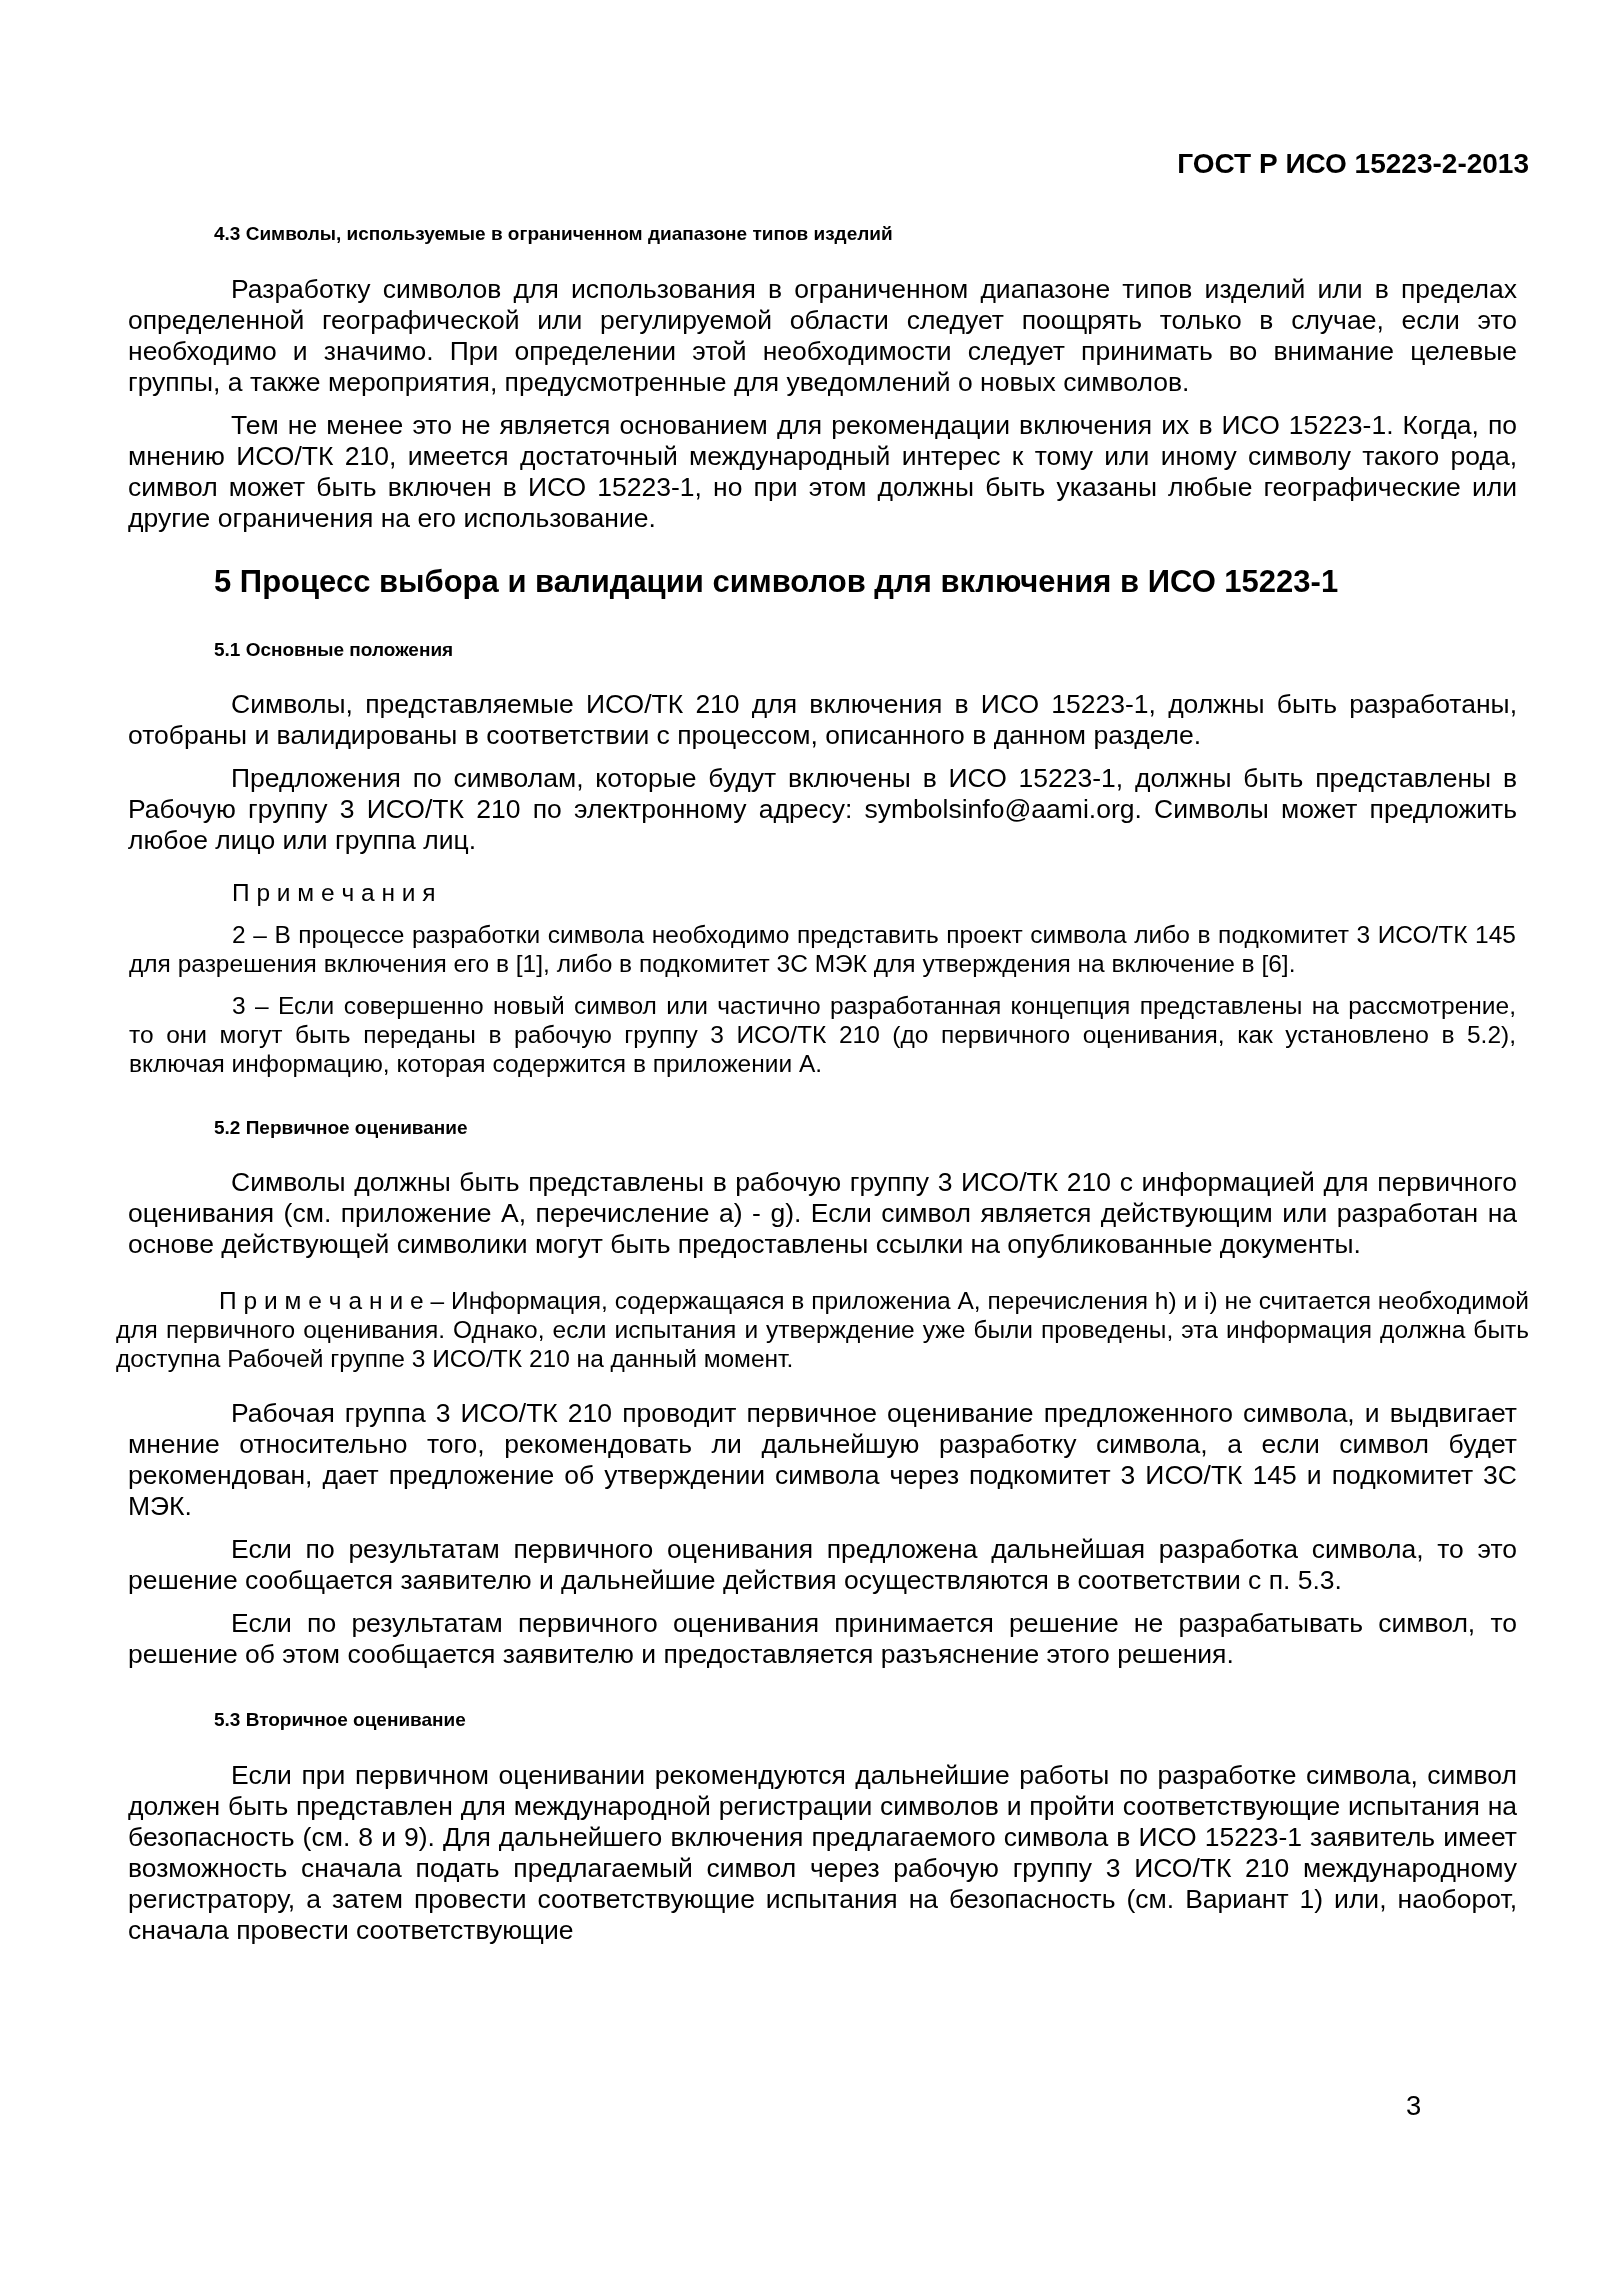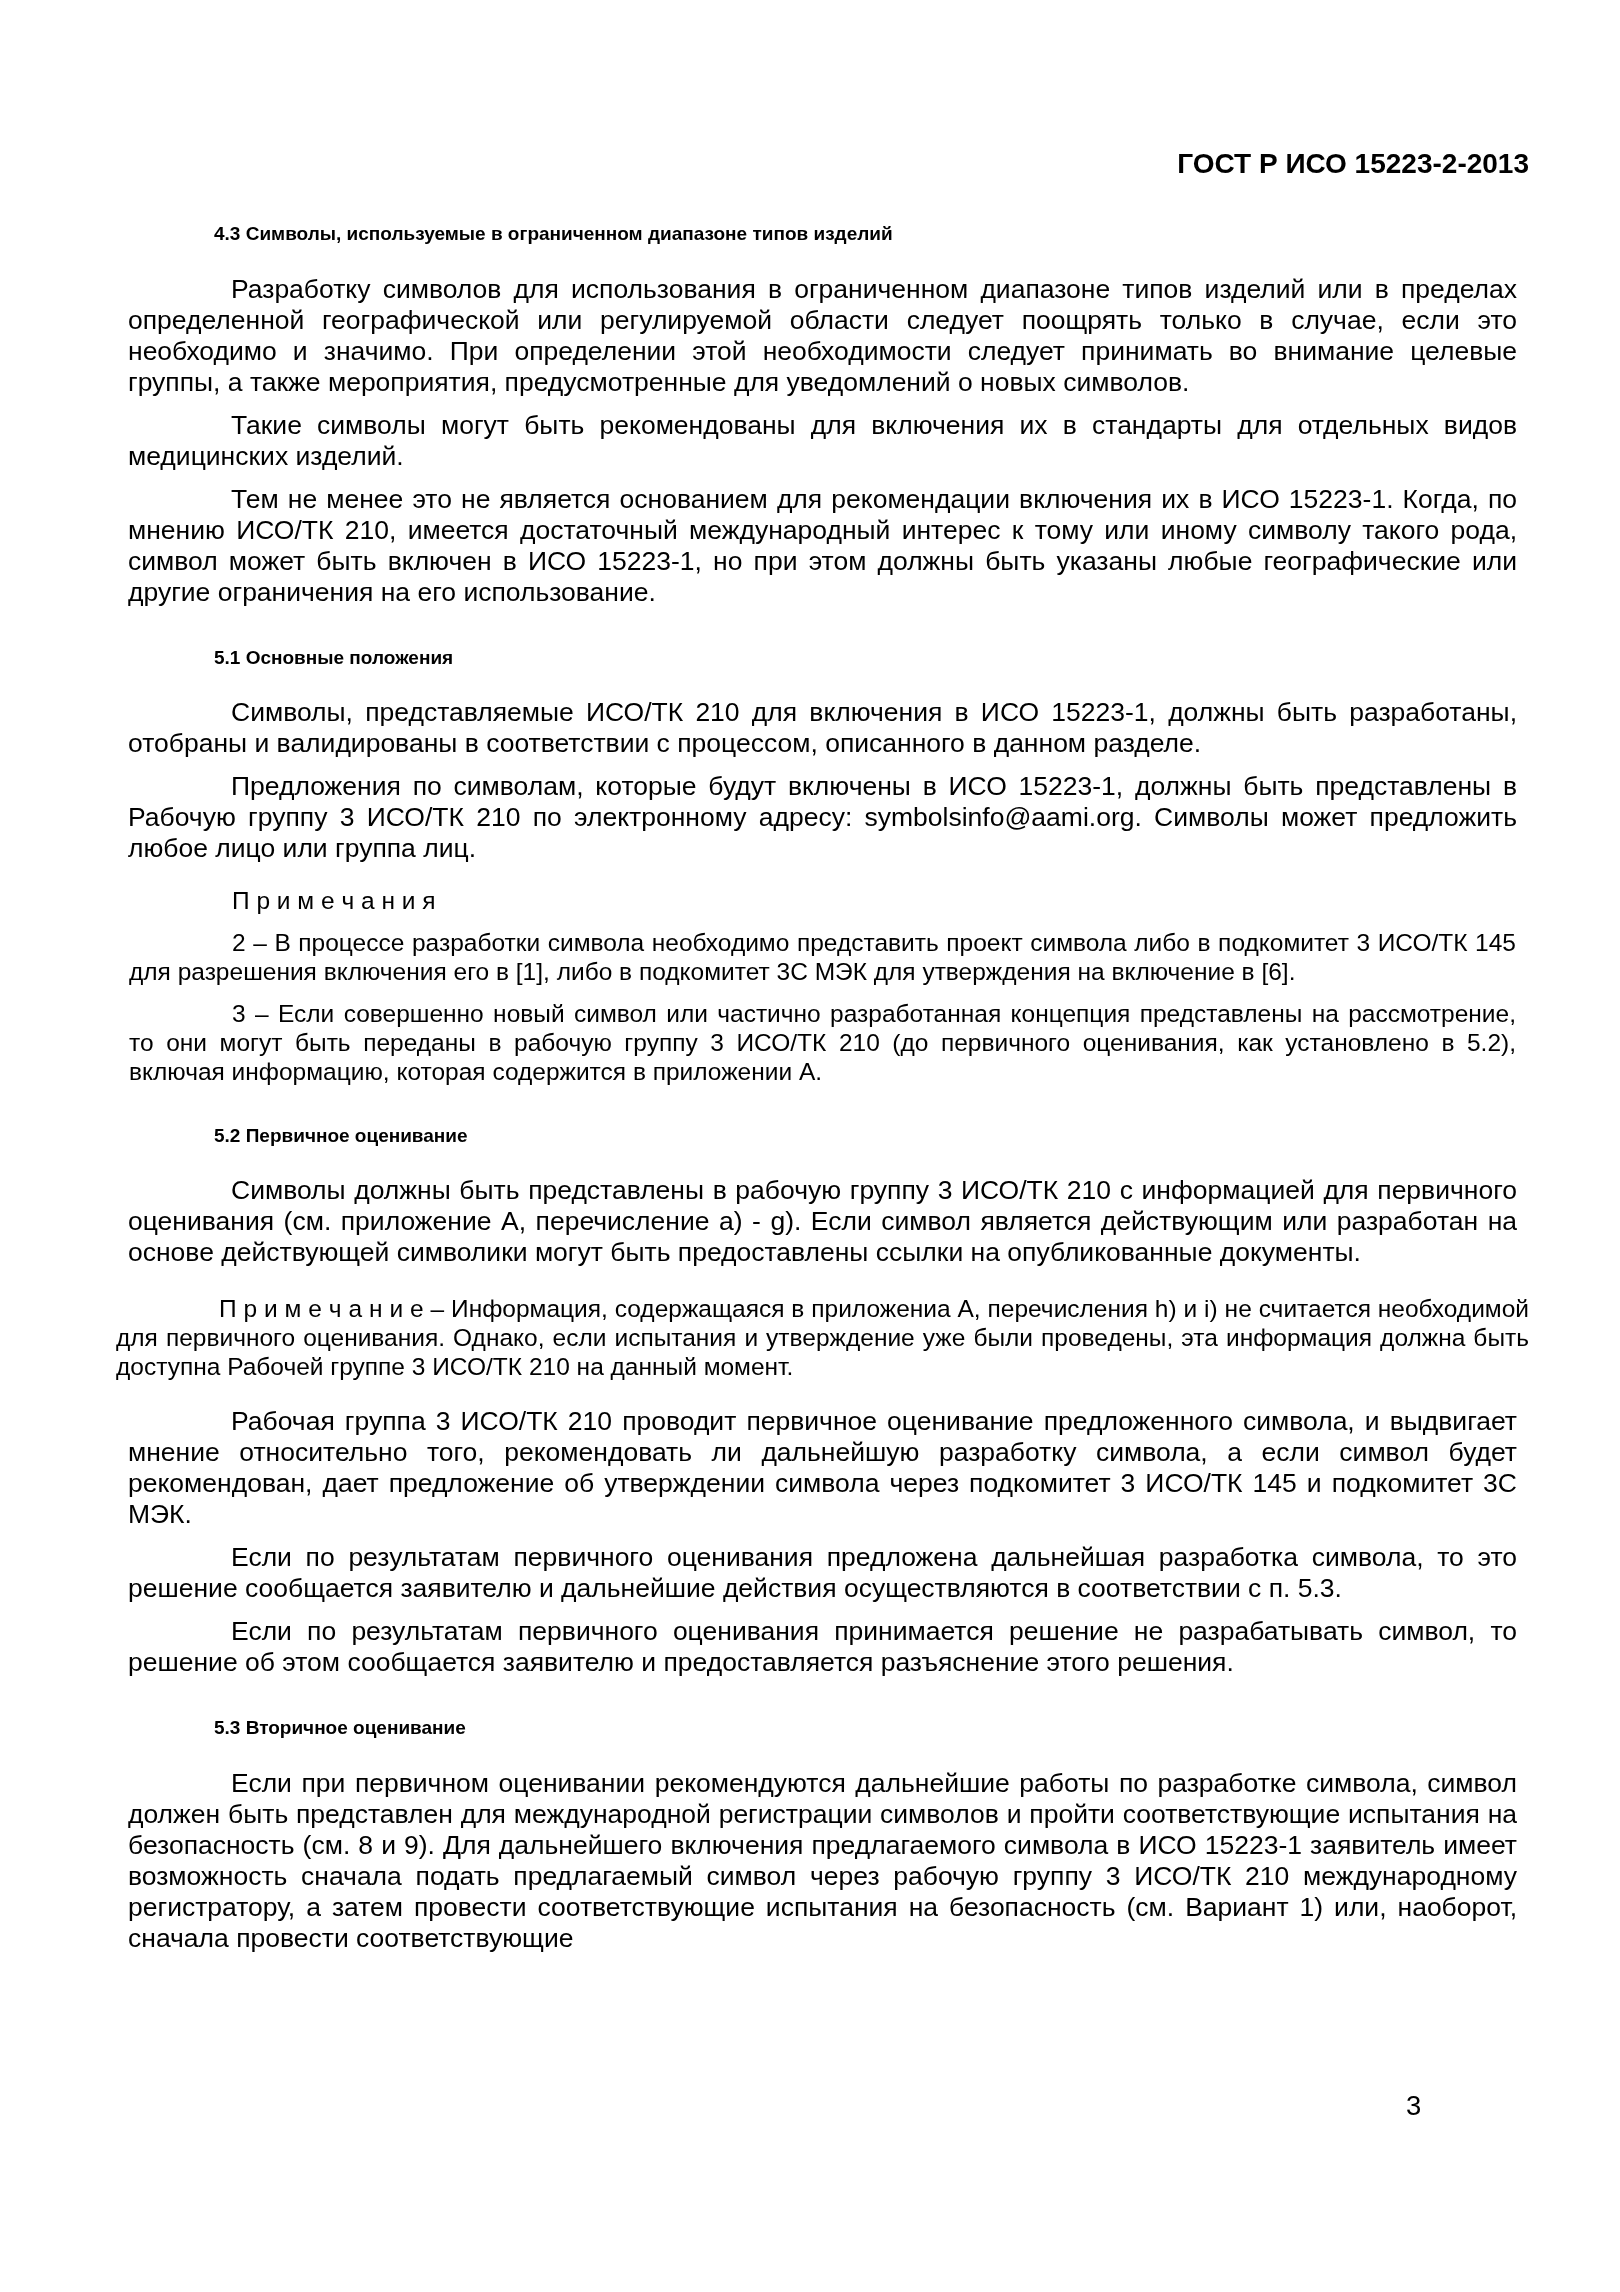"Такие символы могут быть рекомендованы" p.body { html: <p>Такие символы могут быть рекомендованы для включения их в стандарты для отдельных видов медицинских изделий.</p> -> none }
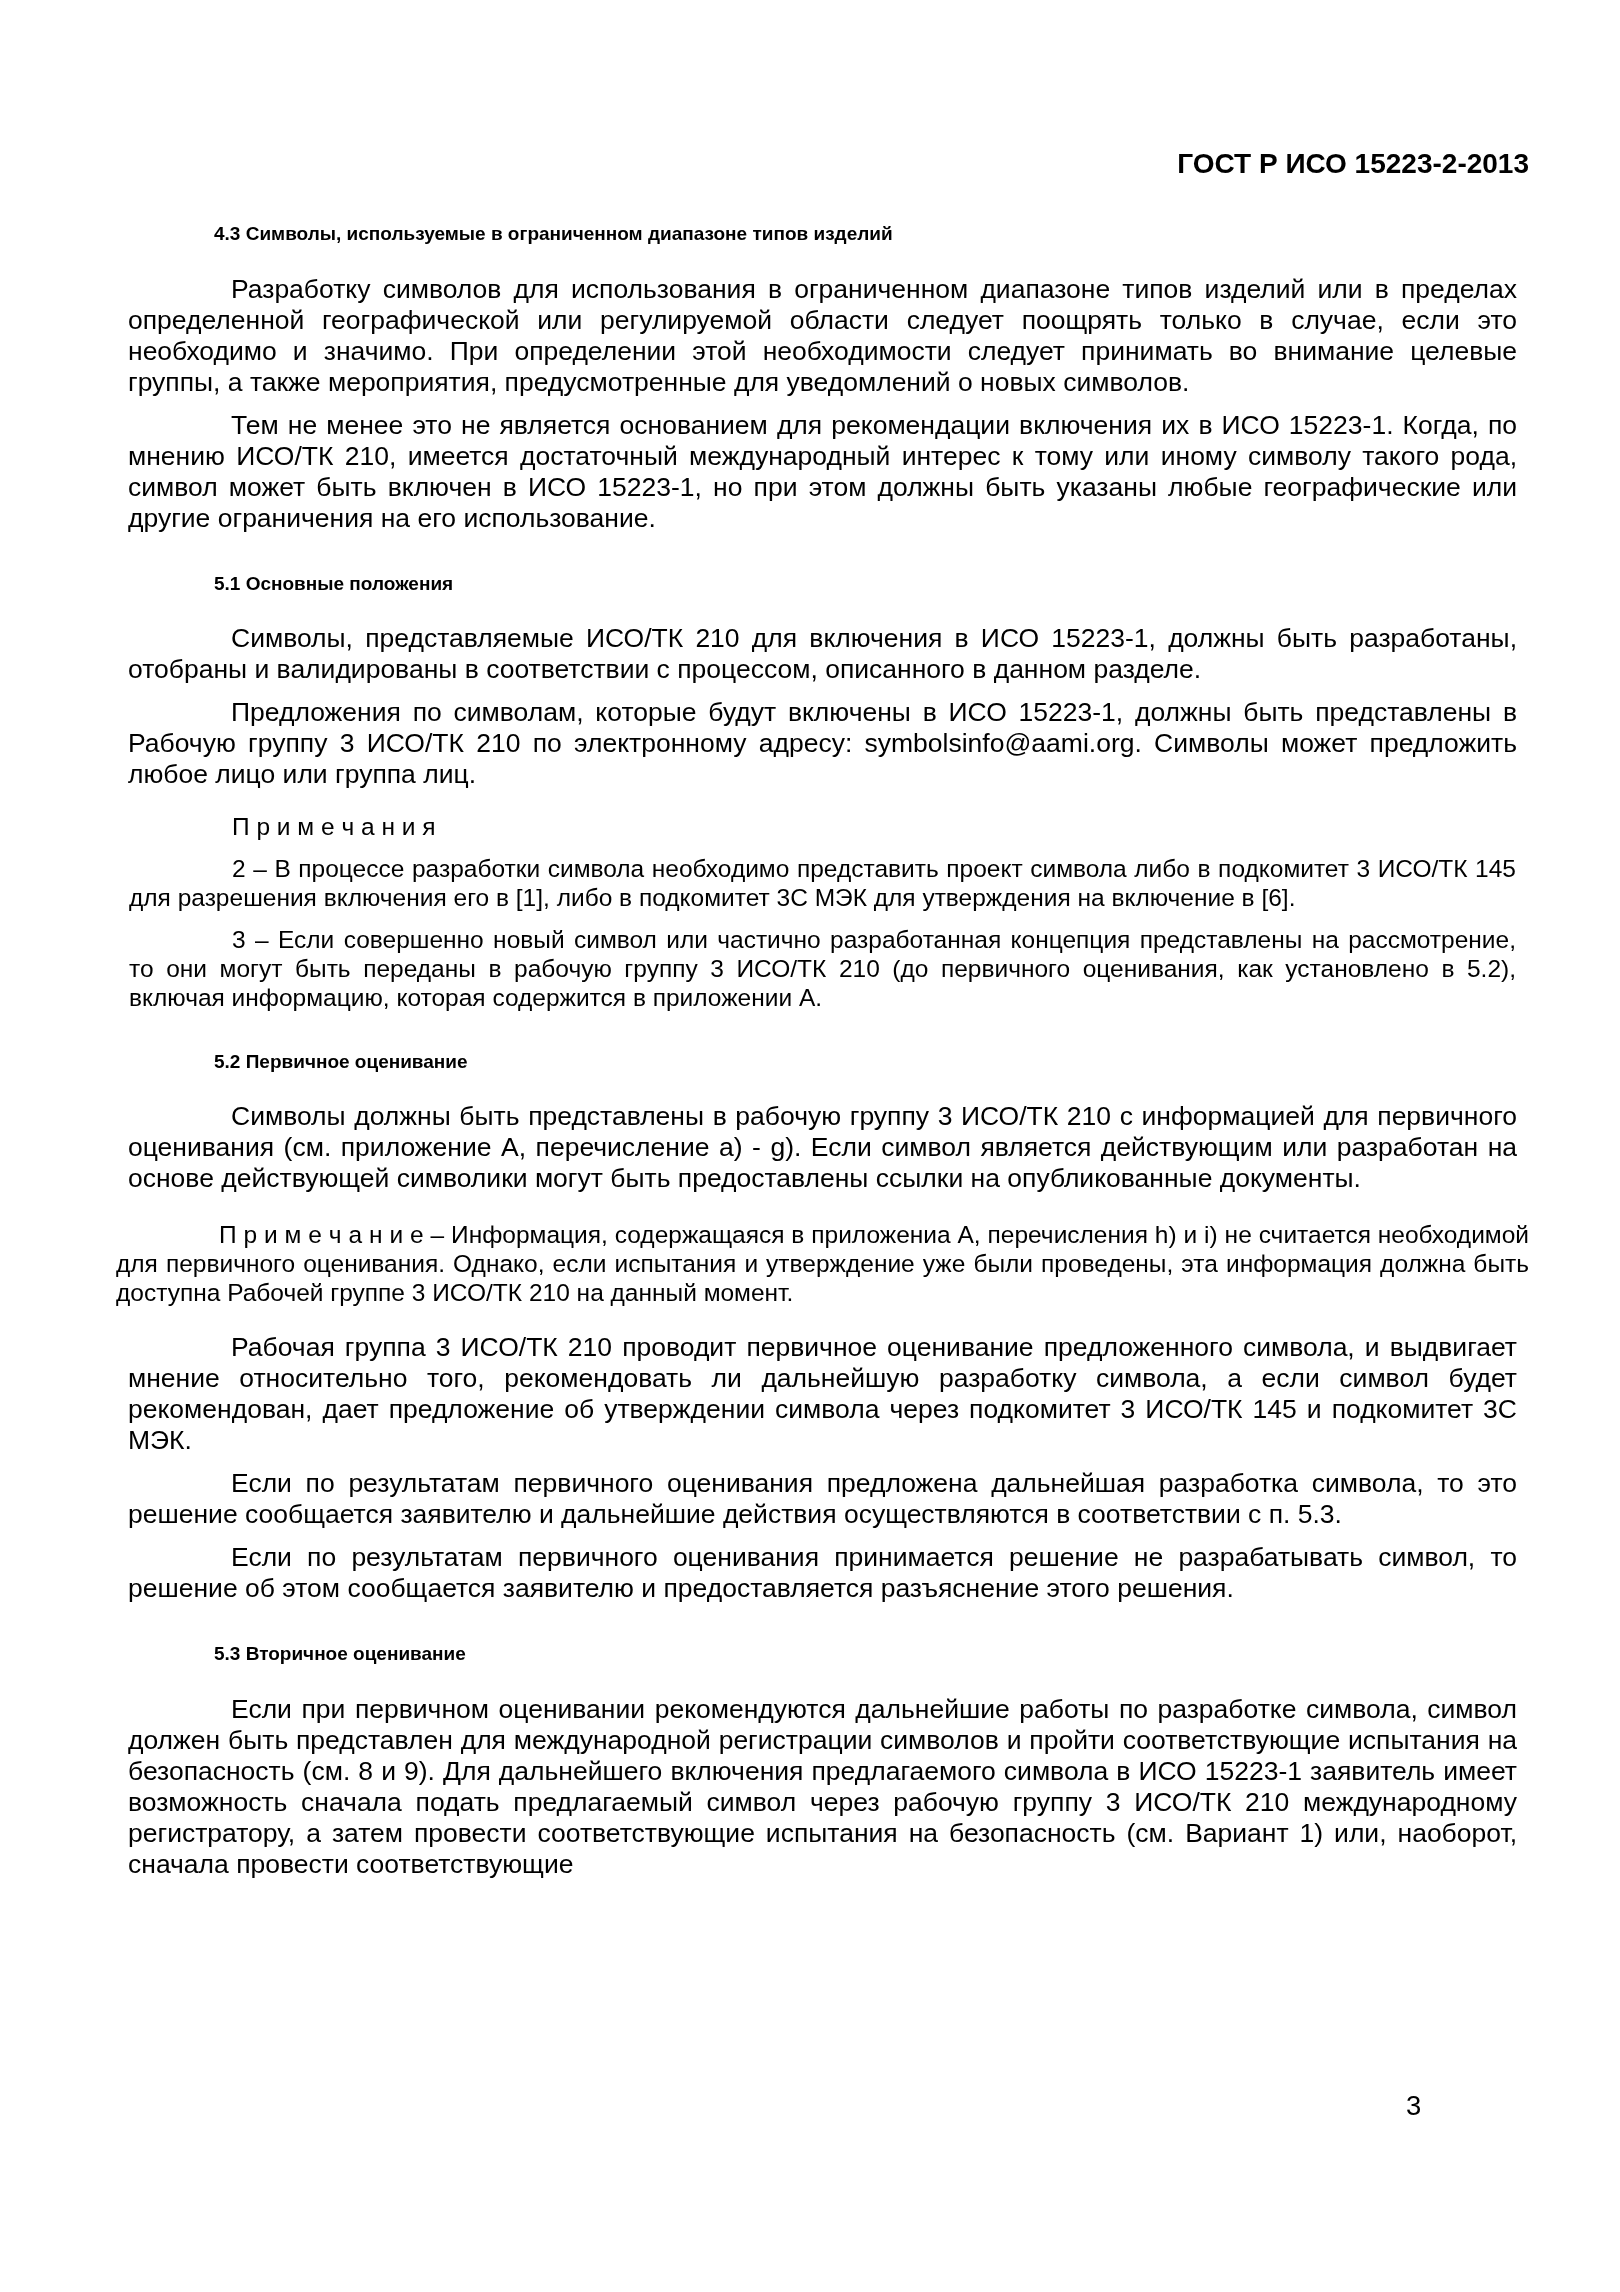"5 Процесс выбора и валидации" h1.sec { html: none -> <h1>5 Процесс выбора и валидации символов для включения в ИСО 15223-1</h1> }
